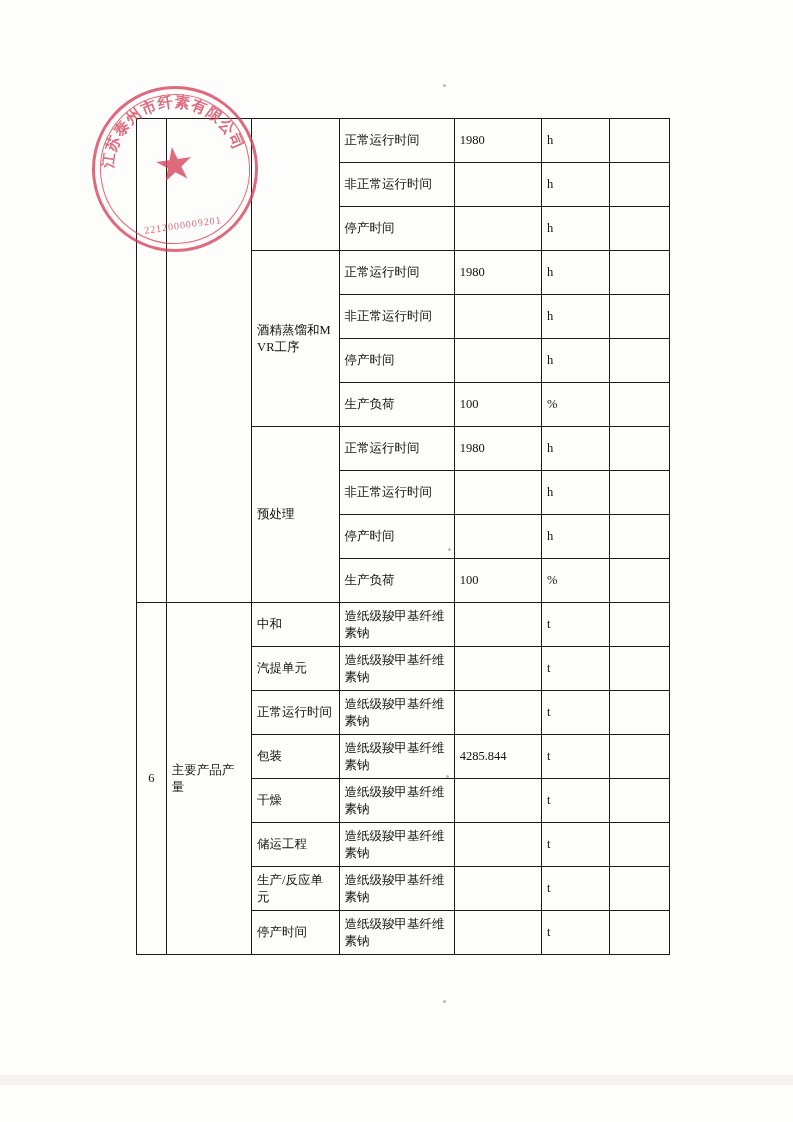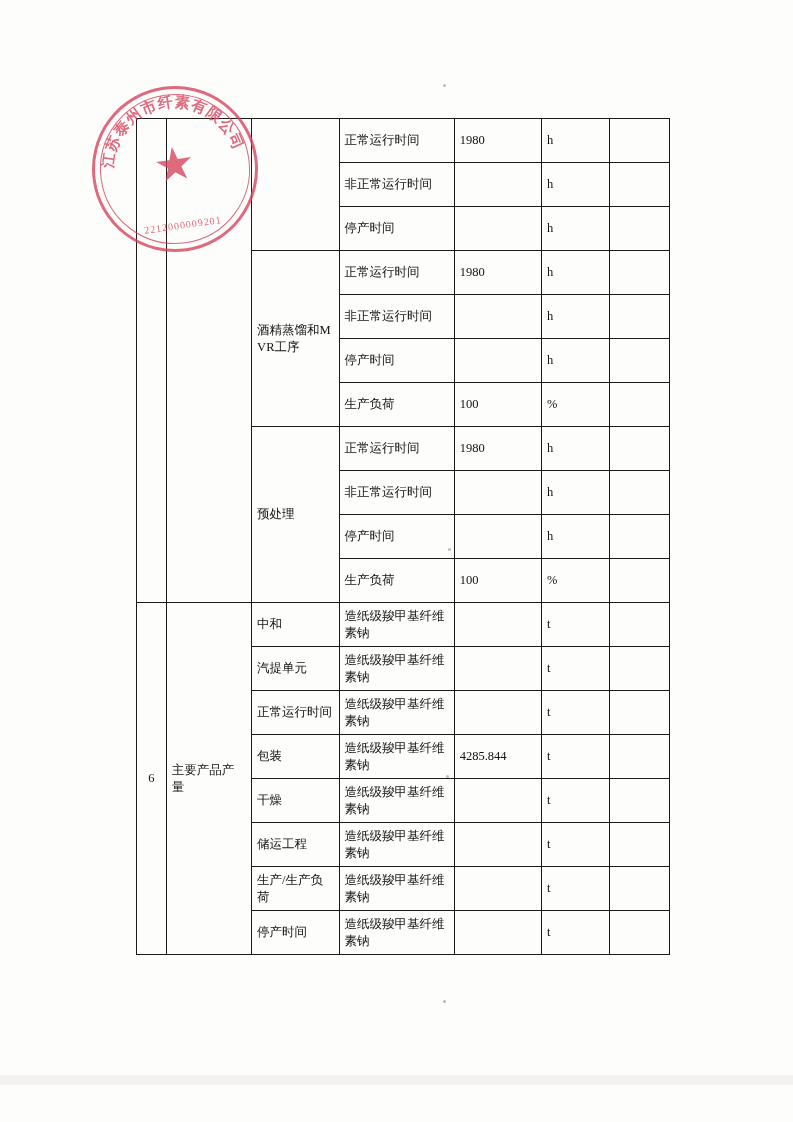"生产/生产负荷" td.c-unitp { text: /生产负荷 -> /反应单元 }
